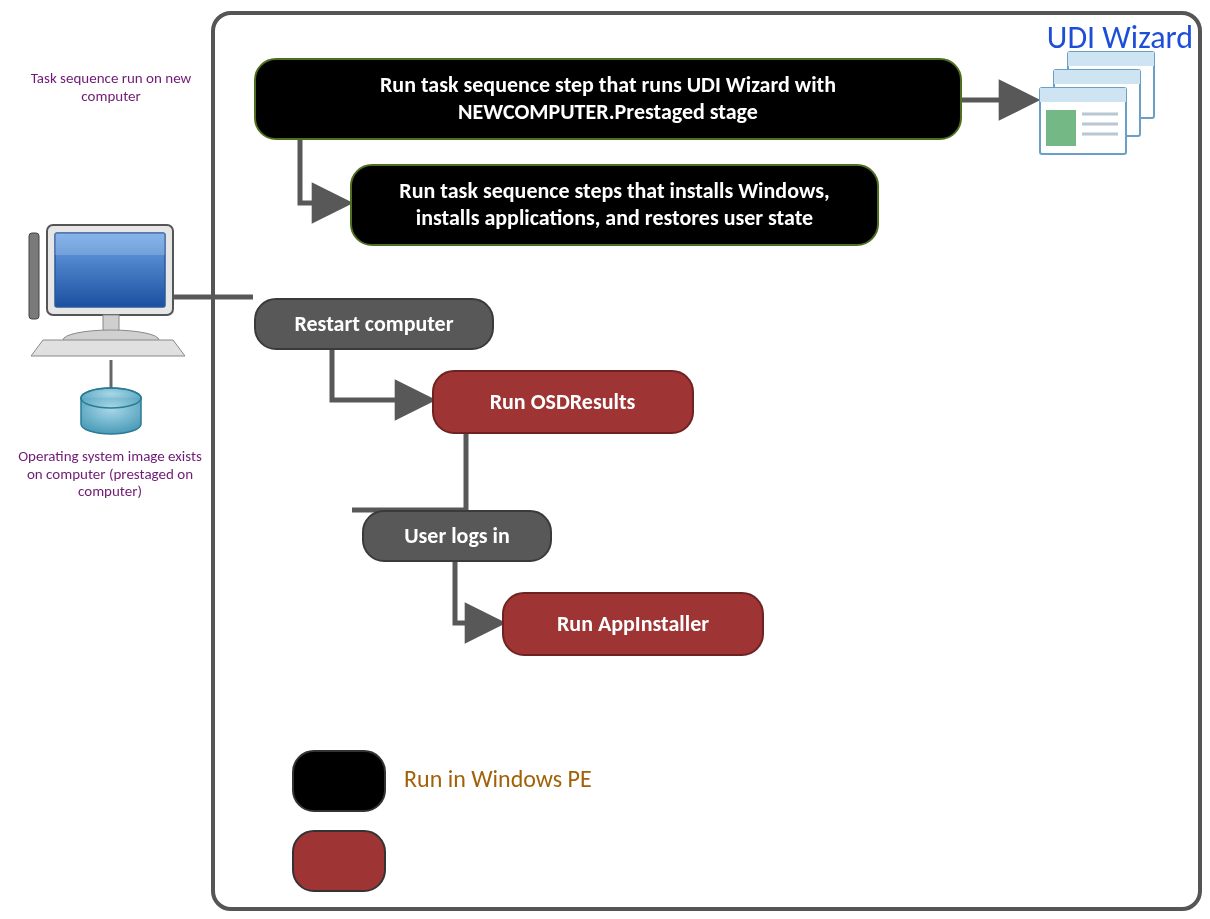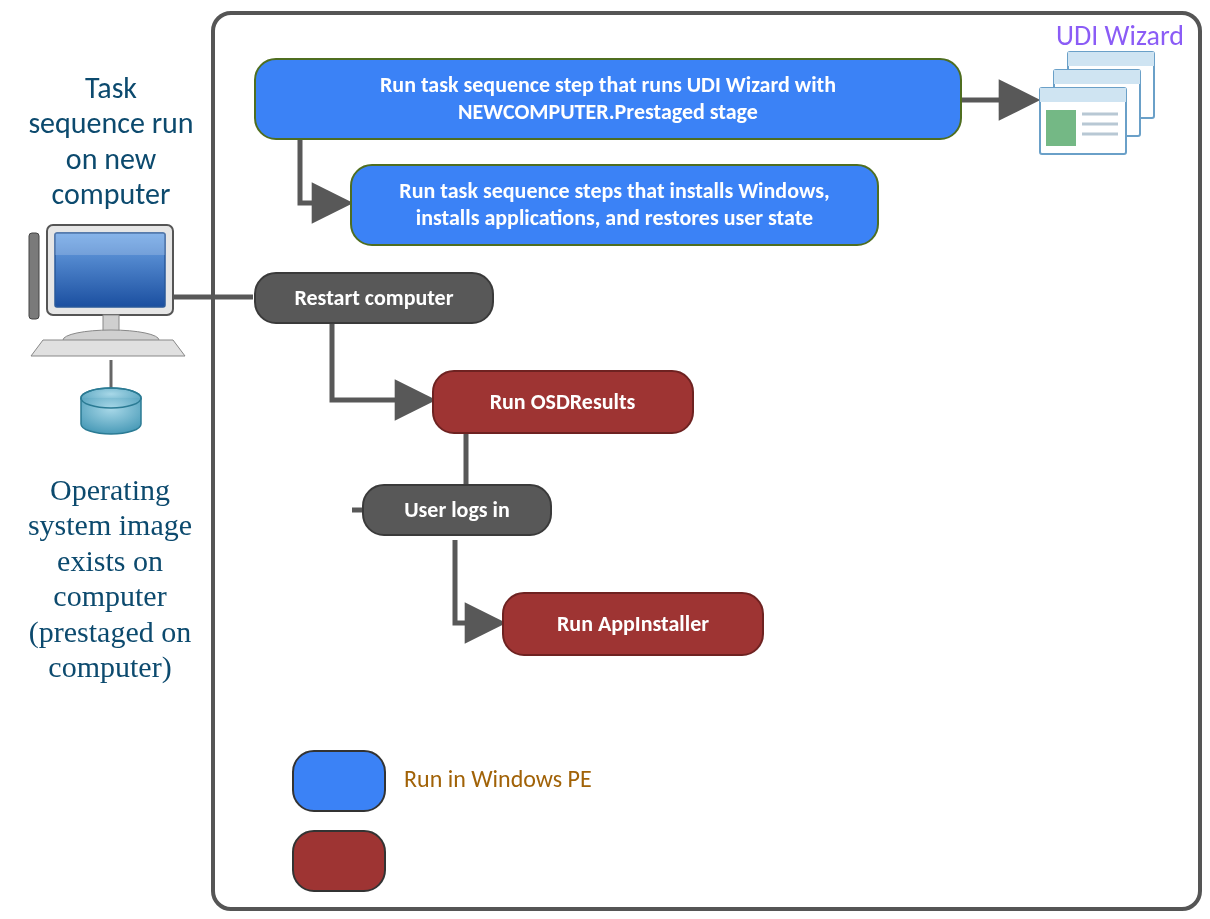"UDI Wizard" .label-udi { color: #8b5cf6 -> #1d4ed8; font-size: 28px -> 32px }
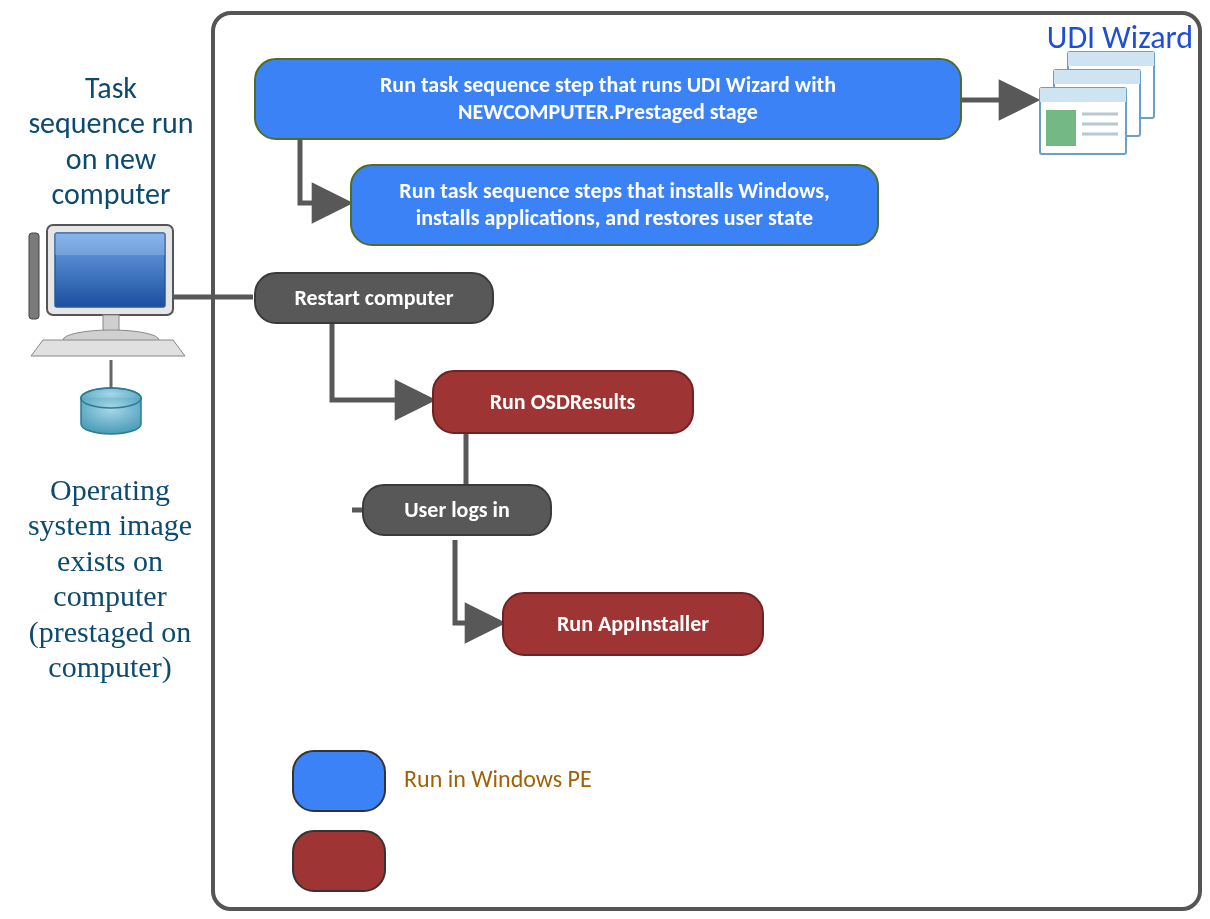"Task sequence run on new" .side-text { color: #0c4a6e -> #701a75; font-size: 30px -> 15px }
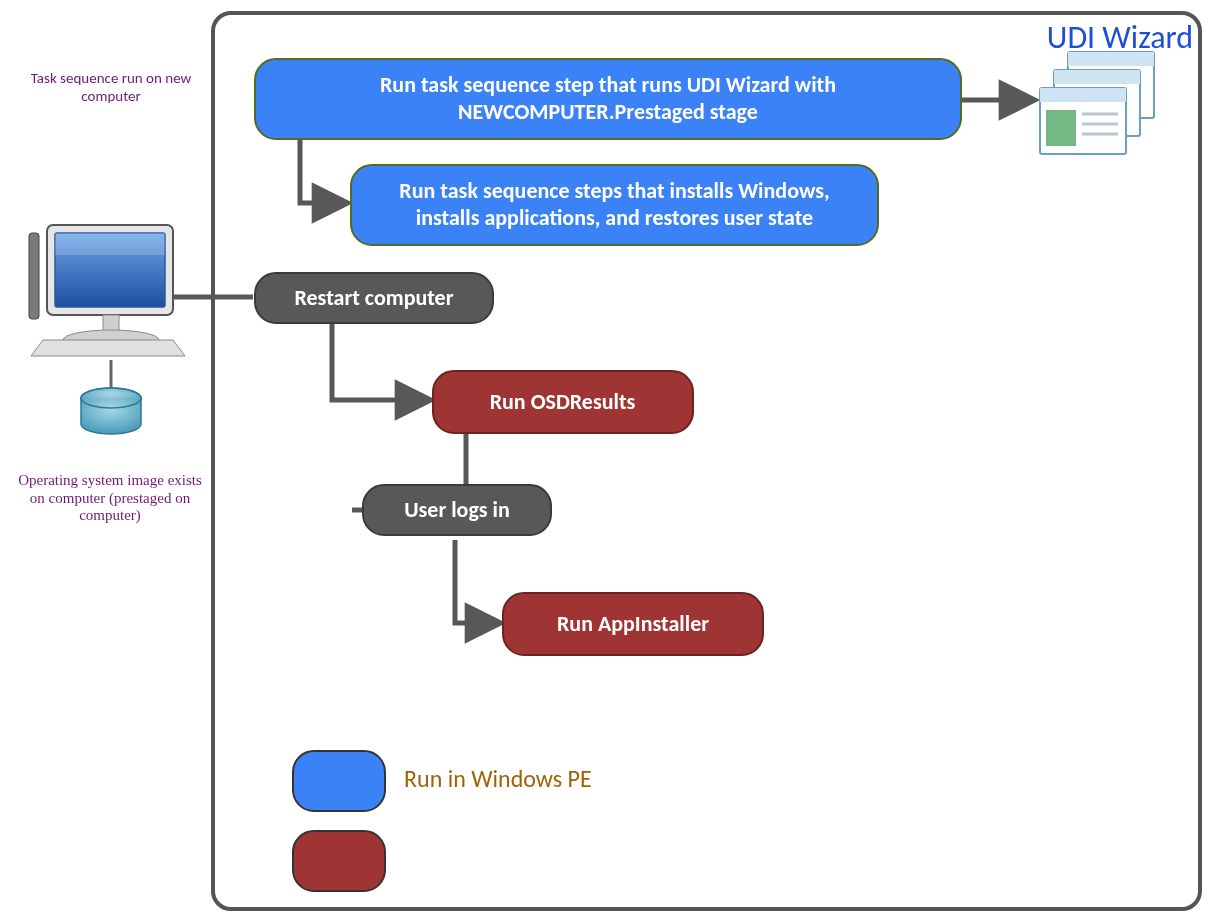"Run task sequence step that" .green { background: #3b82f6 -> #000000 }
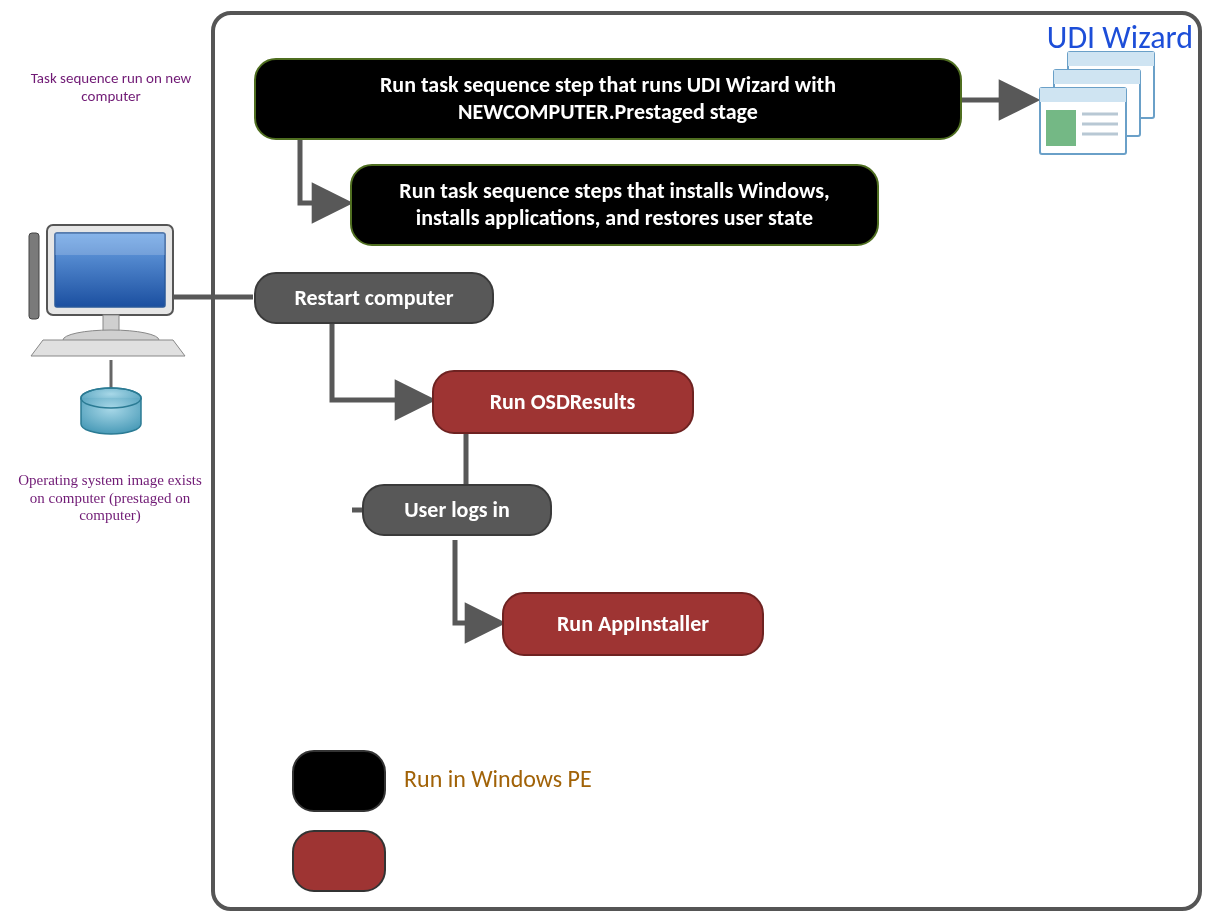"Restart computer" .gray { margin-top: none -> 26px }
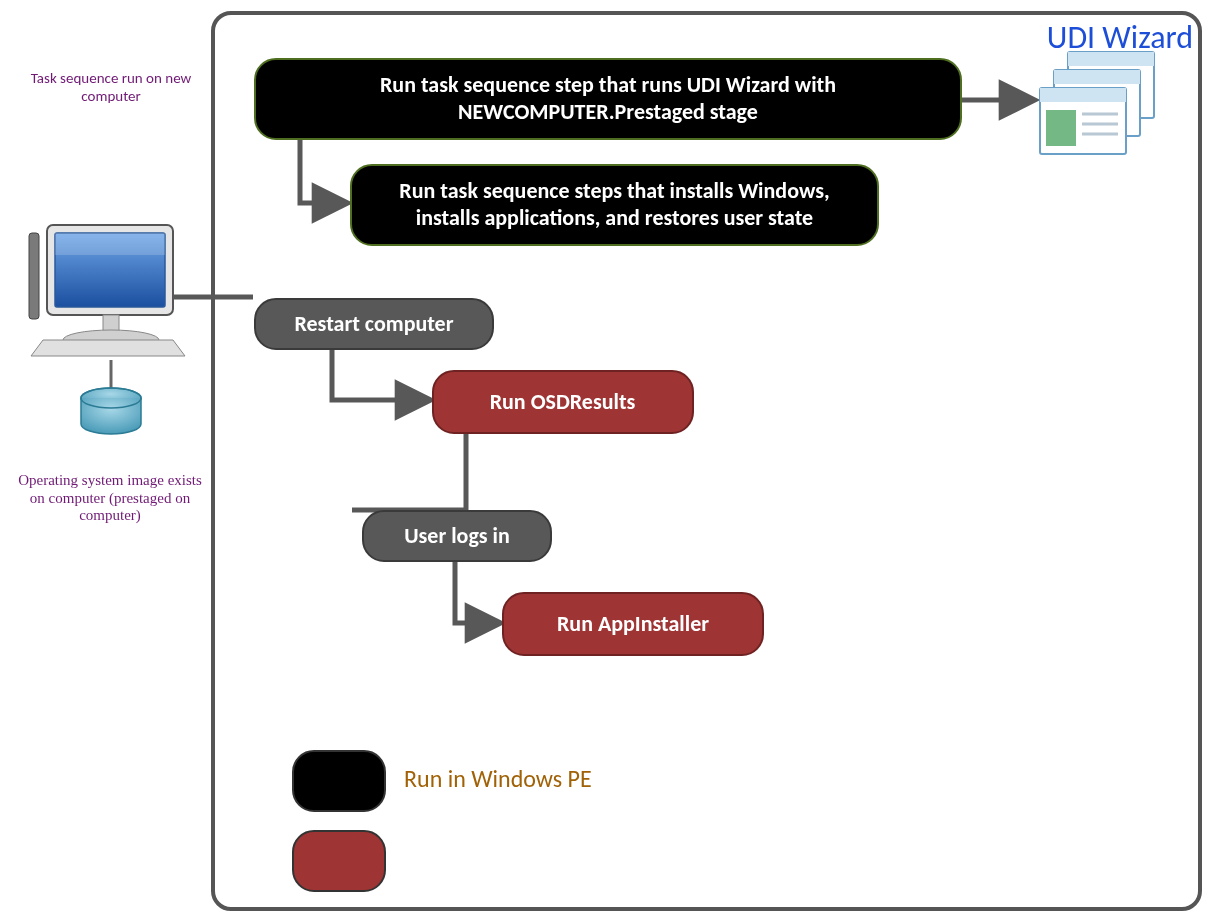"Operating system image exists on" div.abs { font-family: Liberation Serif, serif -> none; top: 472px -> 448px }
